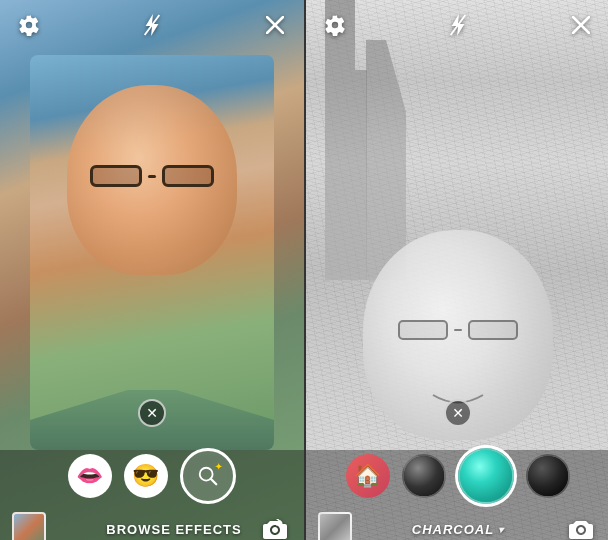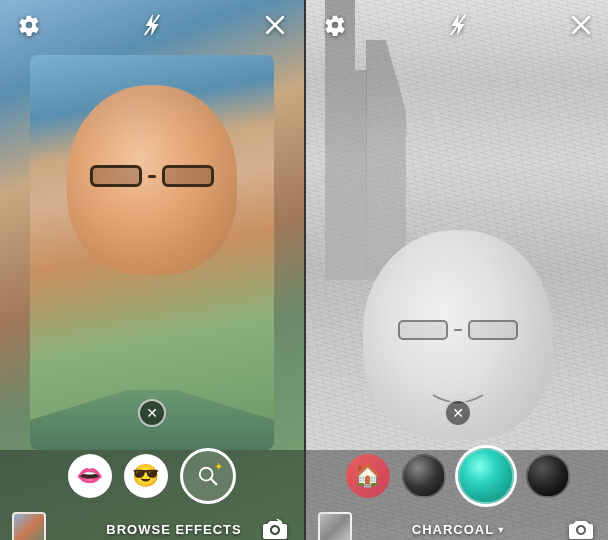"CHARCOAL" .filter-name-label { font-style: none -> italic }
